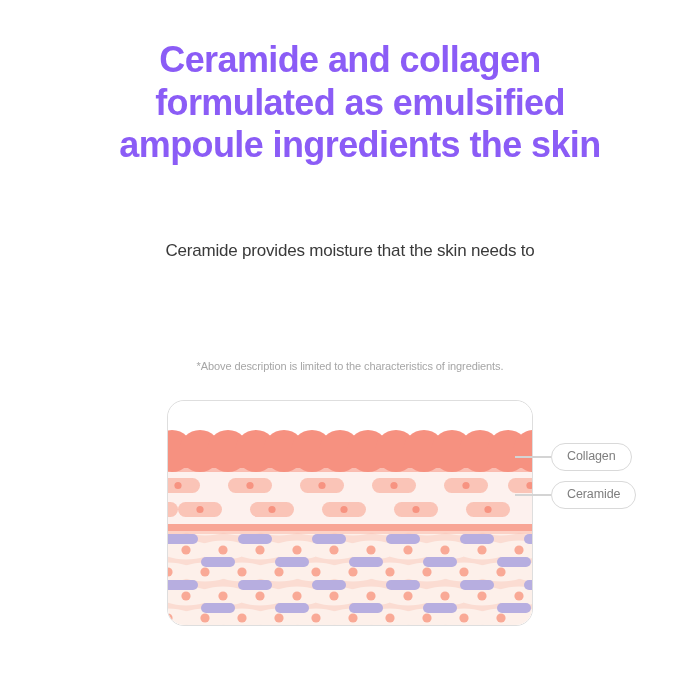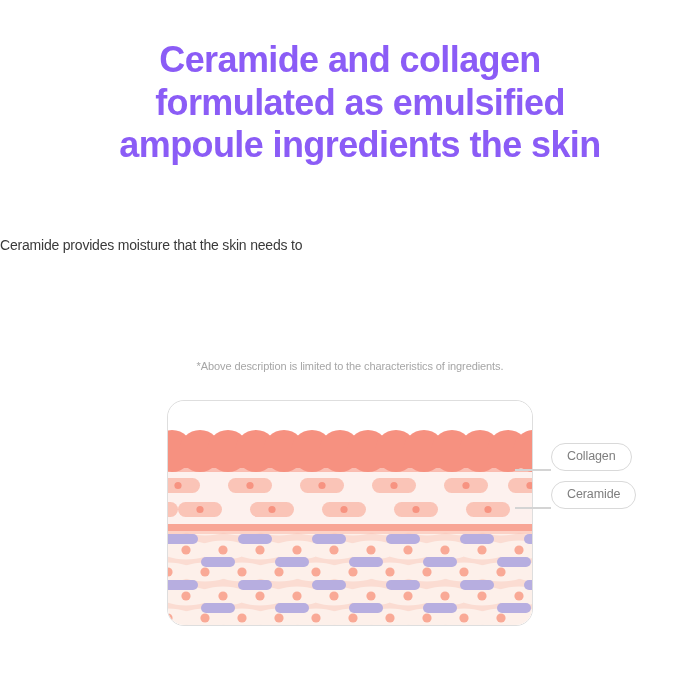"Ceramide provides moisture that the" .body-copy { font-size: 14px -> 17px; text-align: left -> center }
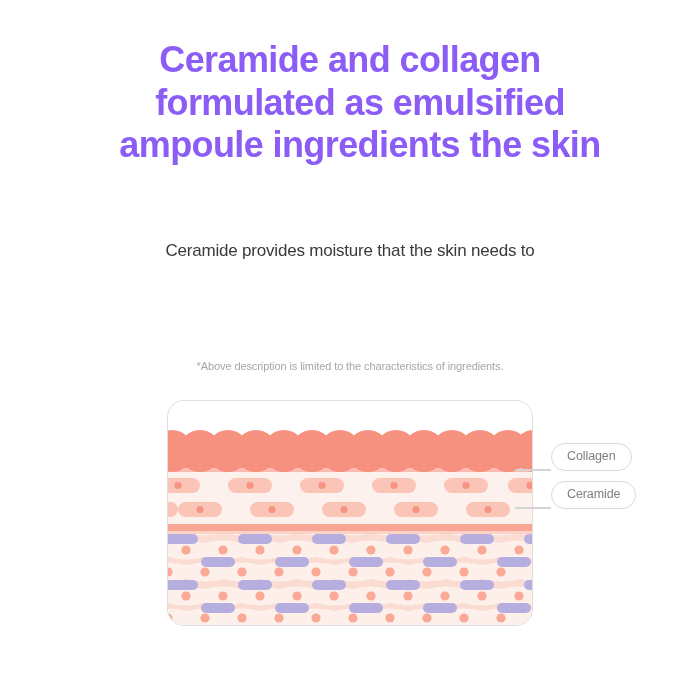"Collagen" .callout { align-items: flex-end -> center }
